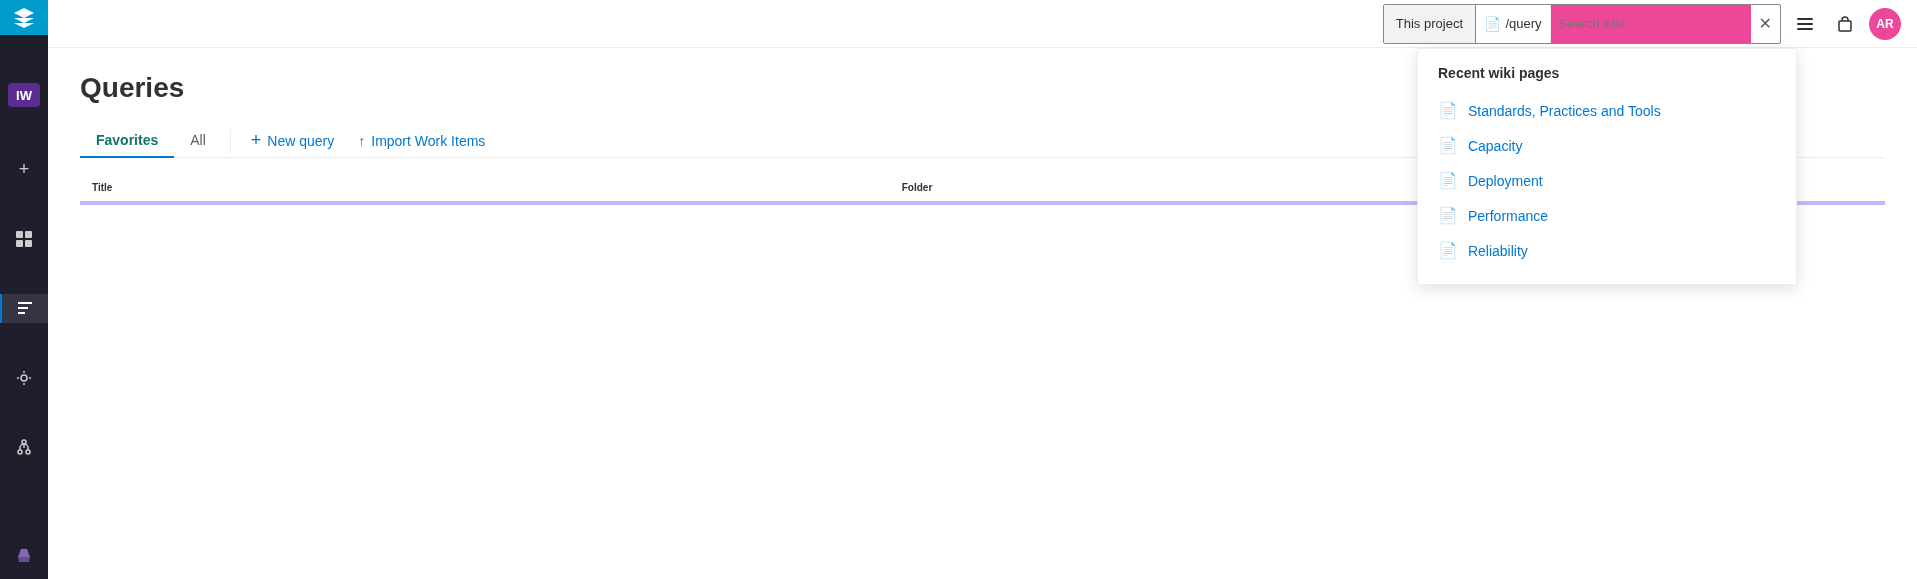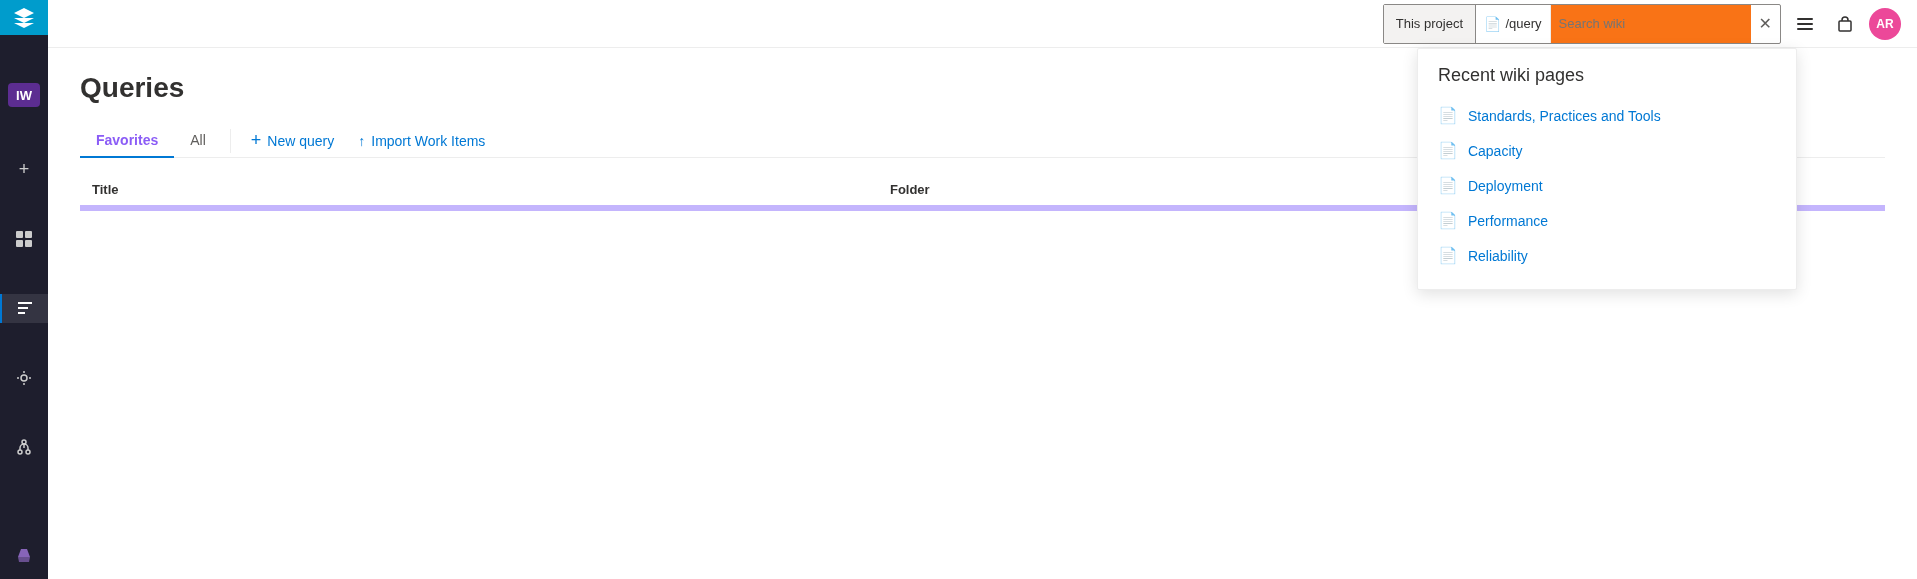"Search wiki" .search-input { background: #f97316 -> #ec4899 }
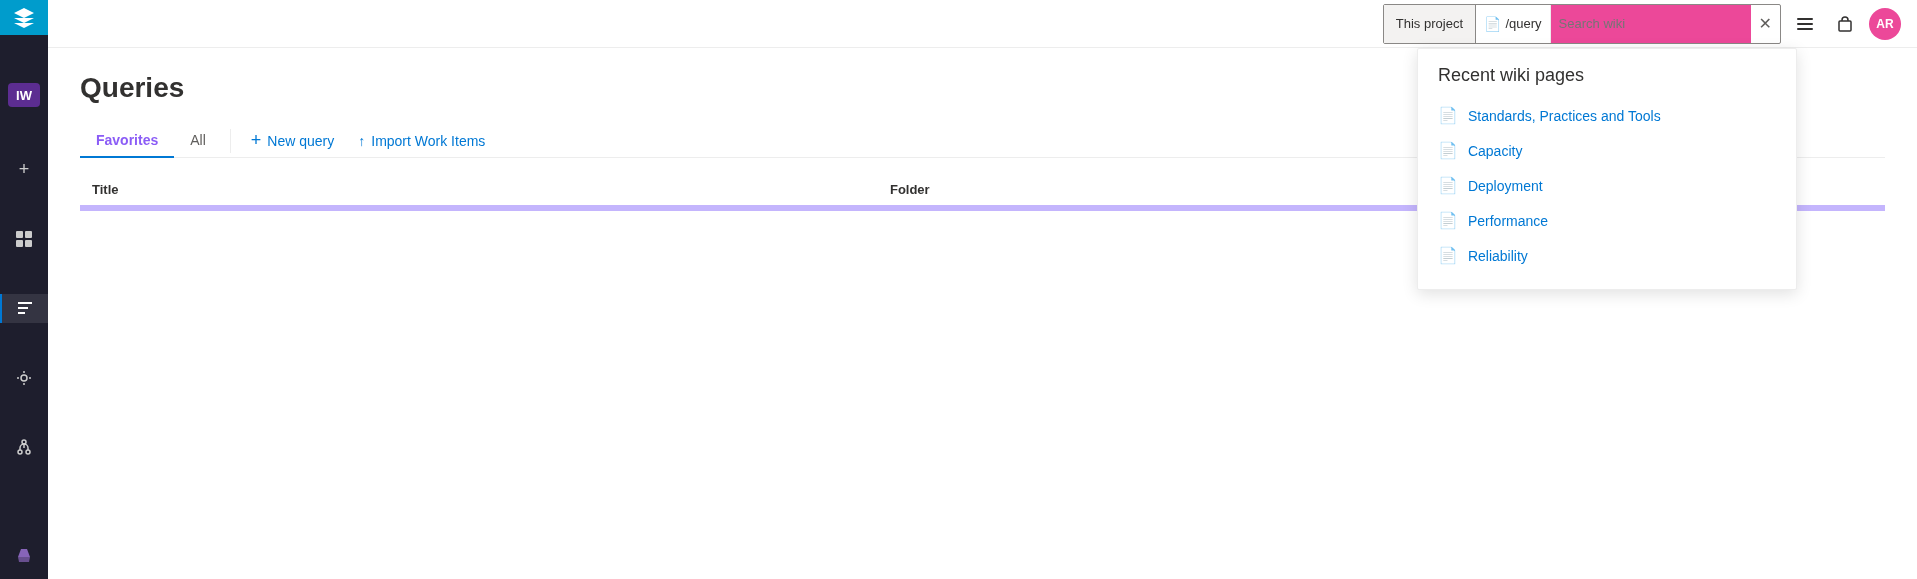"Recent wiki pages" .wiki-dropdown-title { font-size: 18px -> 14px; font-weight: 400 -> 700 }
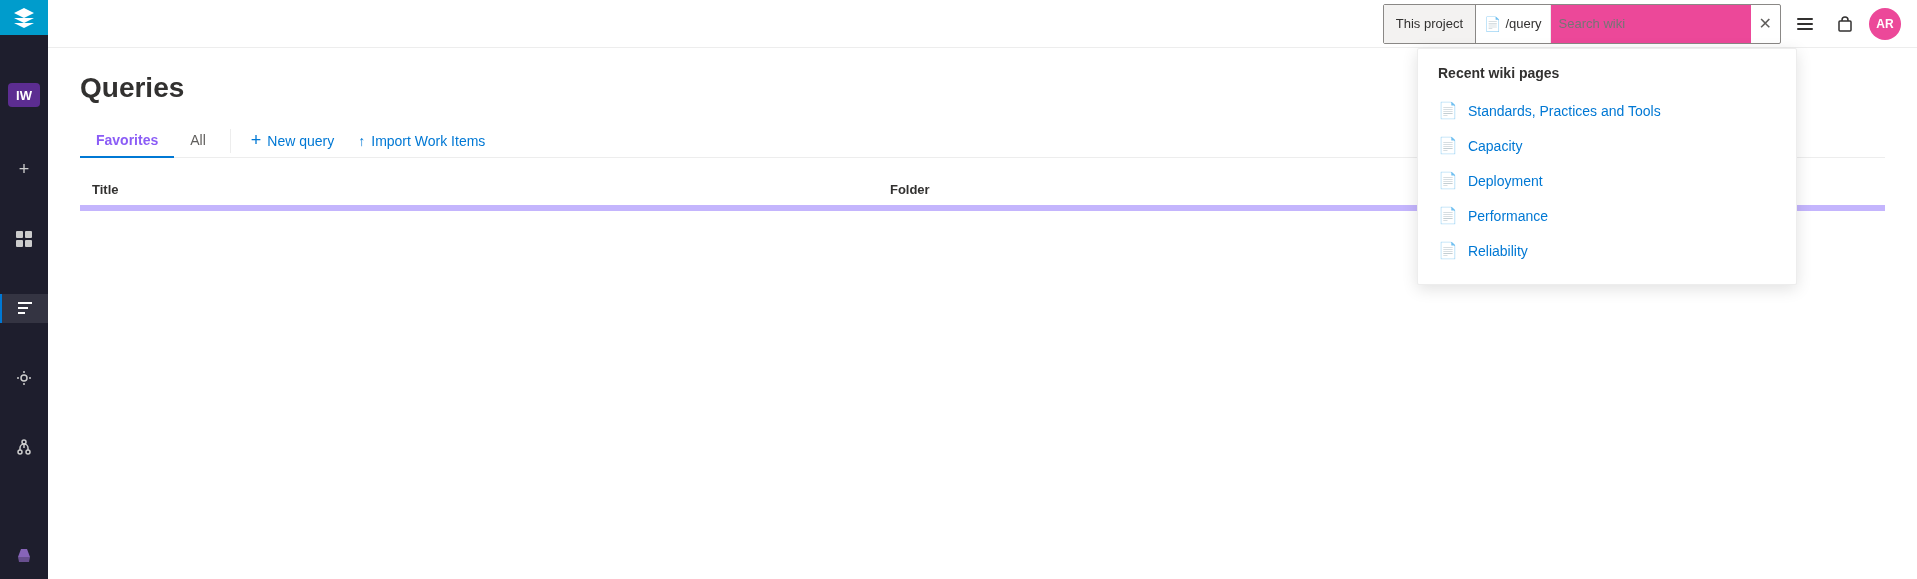"Favorites" .tab.active { color: #8b5cf6 -> #0f766e }
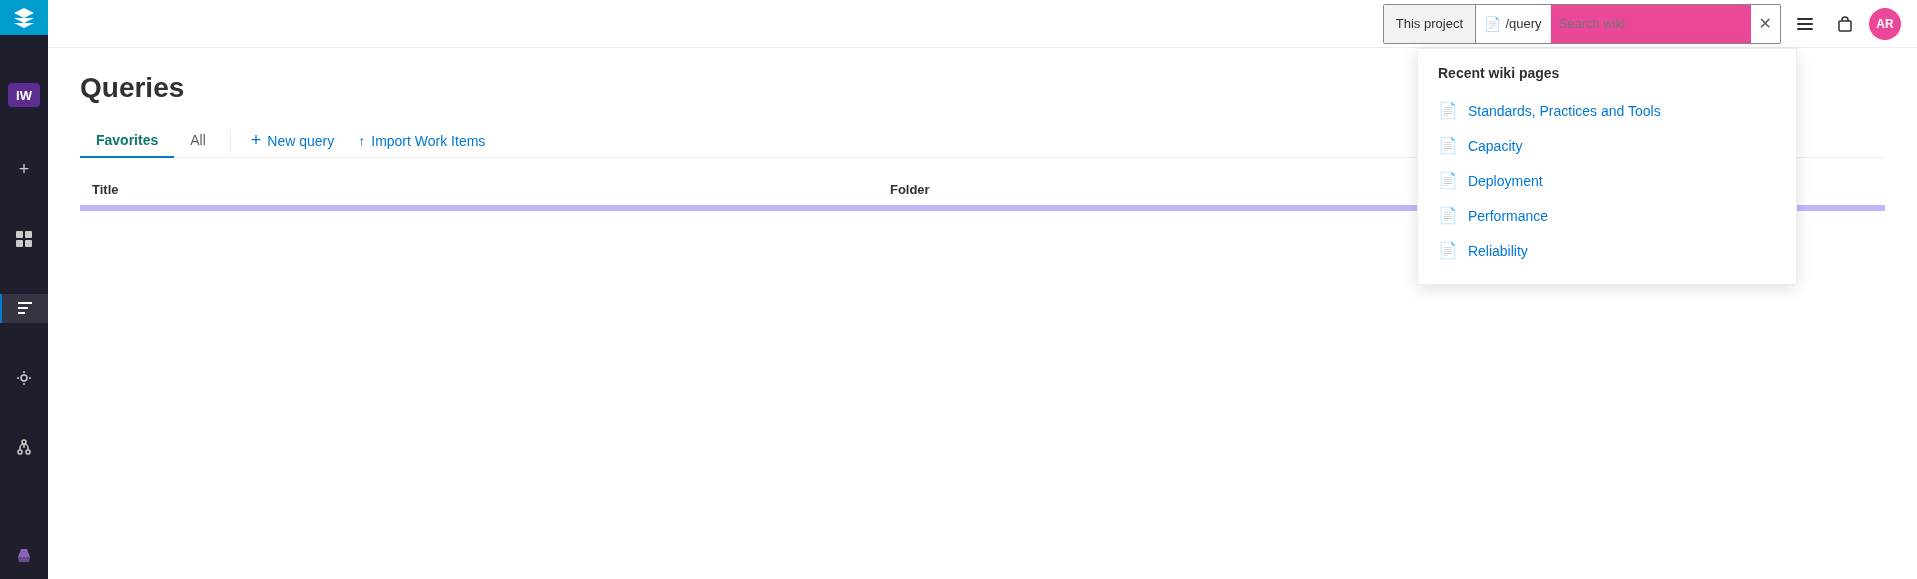"Title" .query-table th { border-bottom: 6px solid #c4b5fd -> 4px solid #c4b5fd; font-size: 13px -> 10px }
